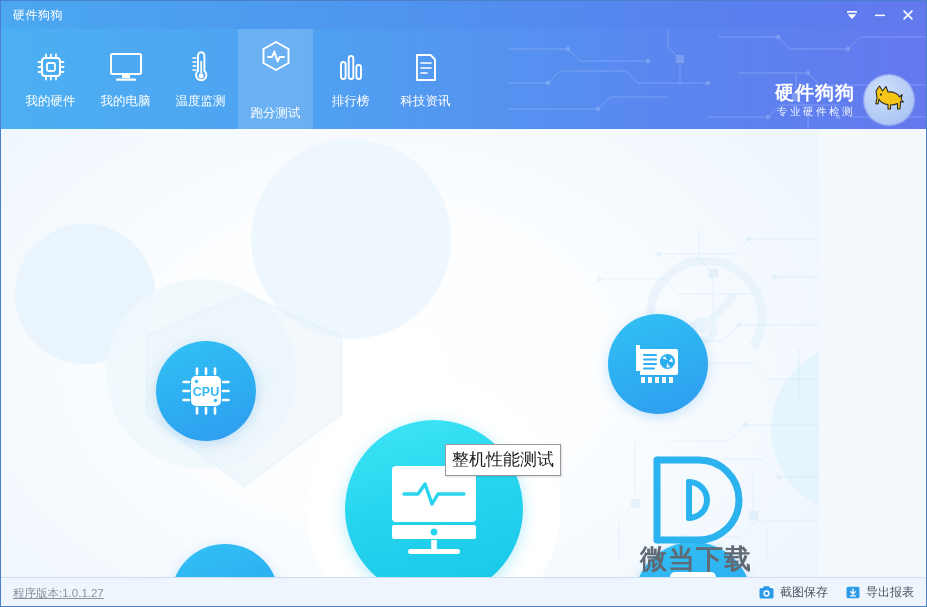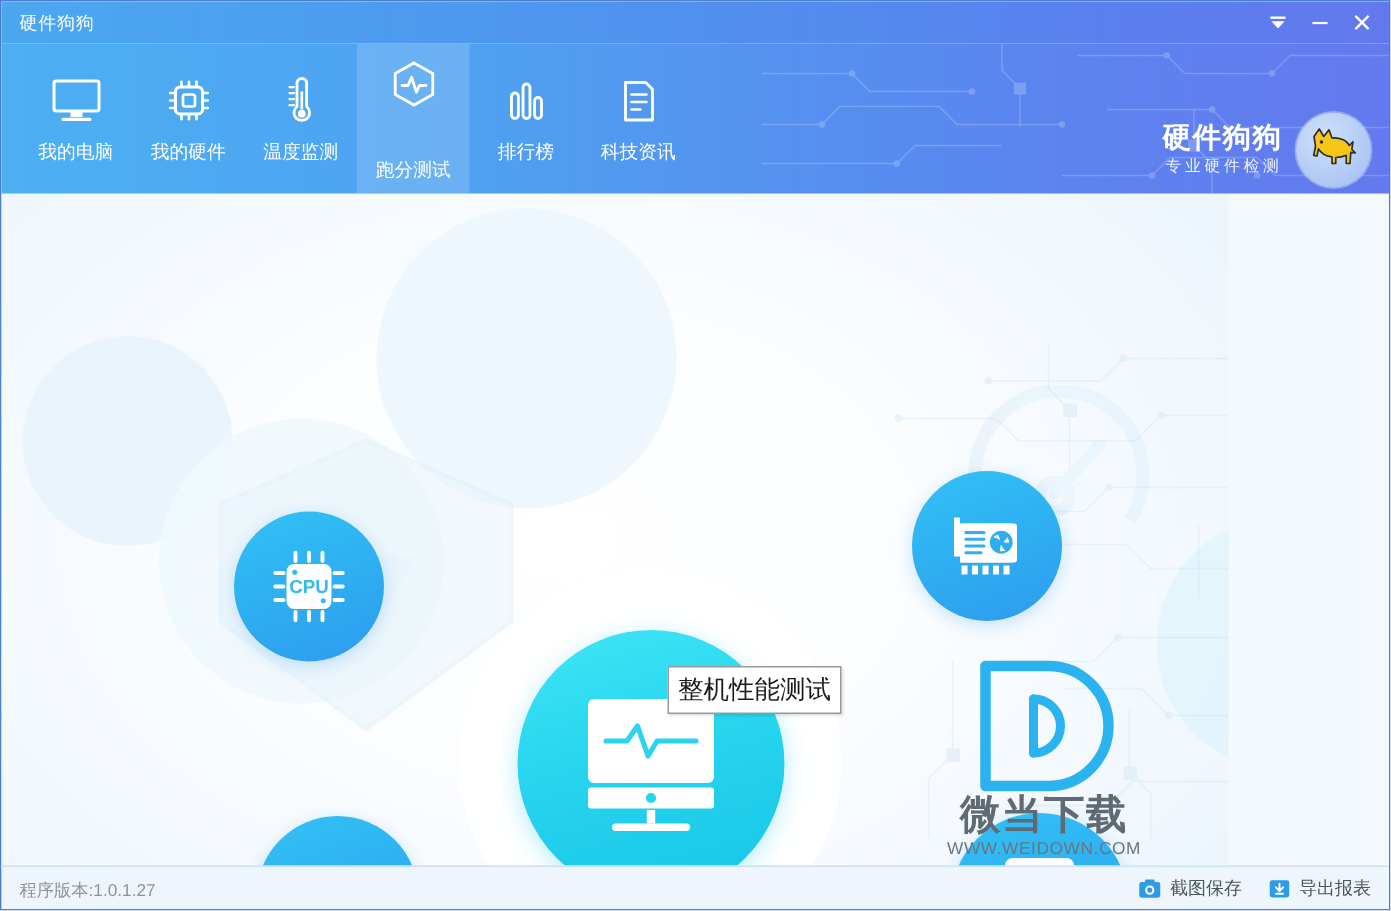"我的电脑" div.nav-item { order: before "我的硬件" -> after "我的硬件" }
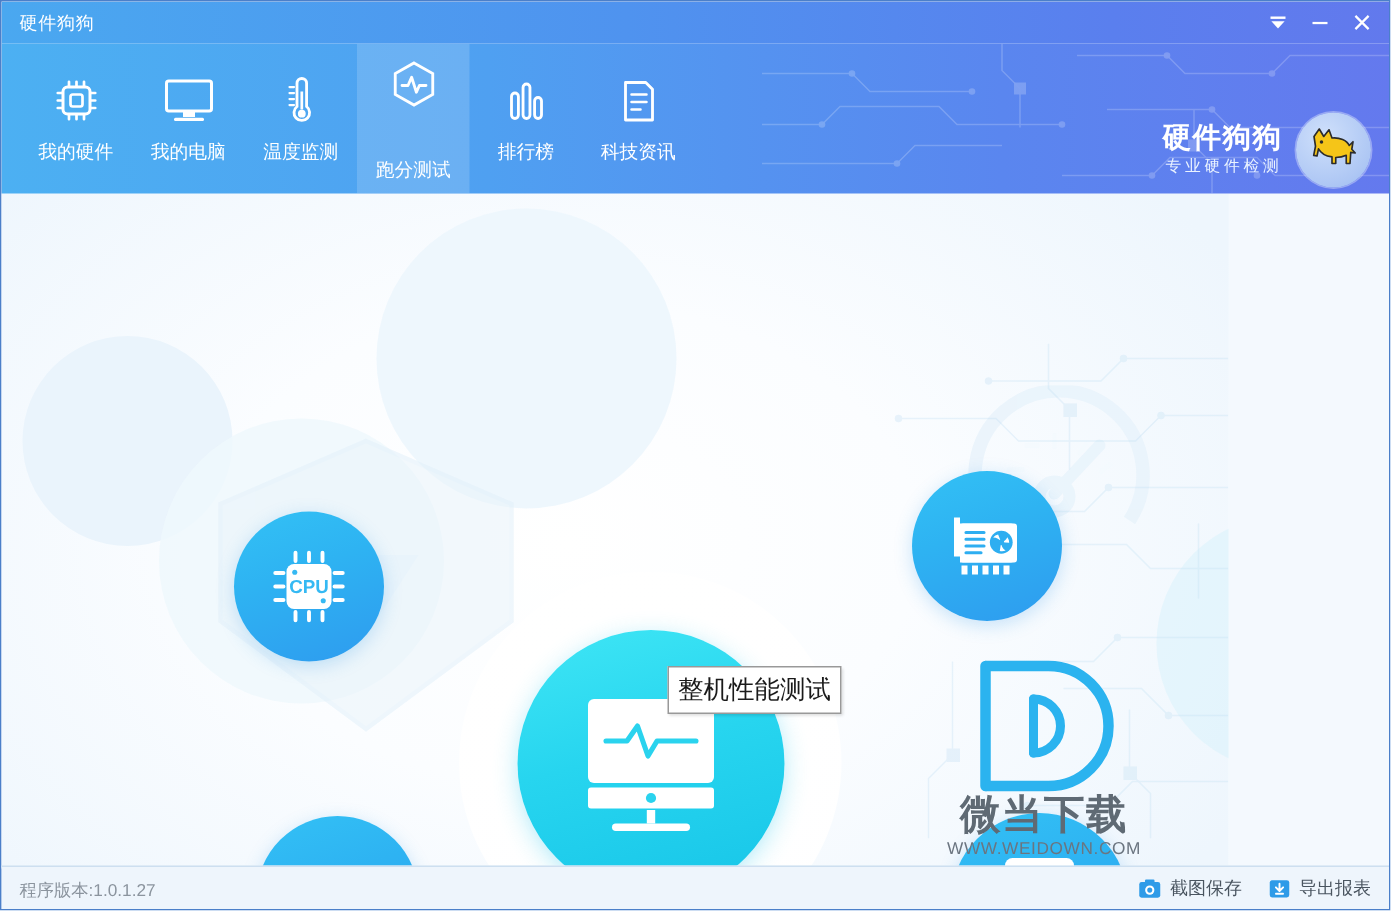"WWW.WEIDOWN.COM" div { html: <div>WWW.WEIDOWN.COM</div> -> none }
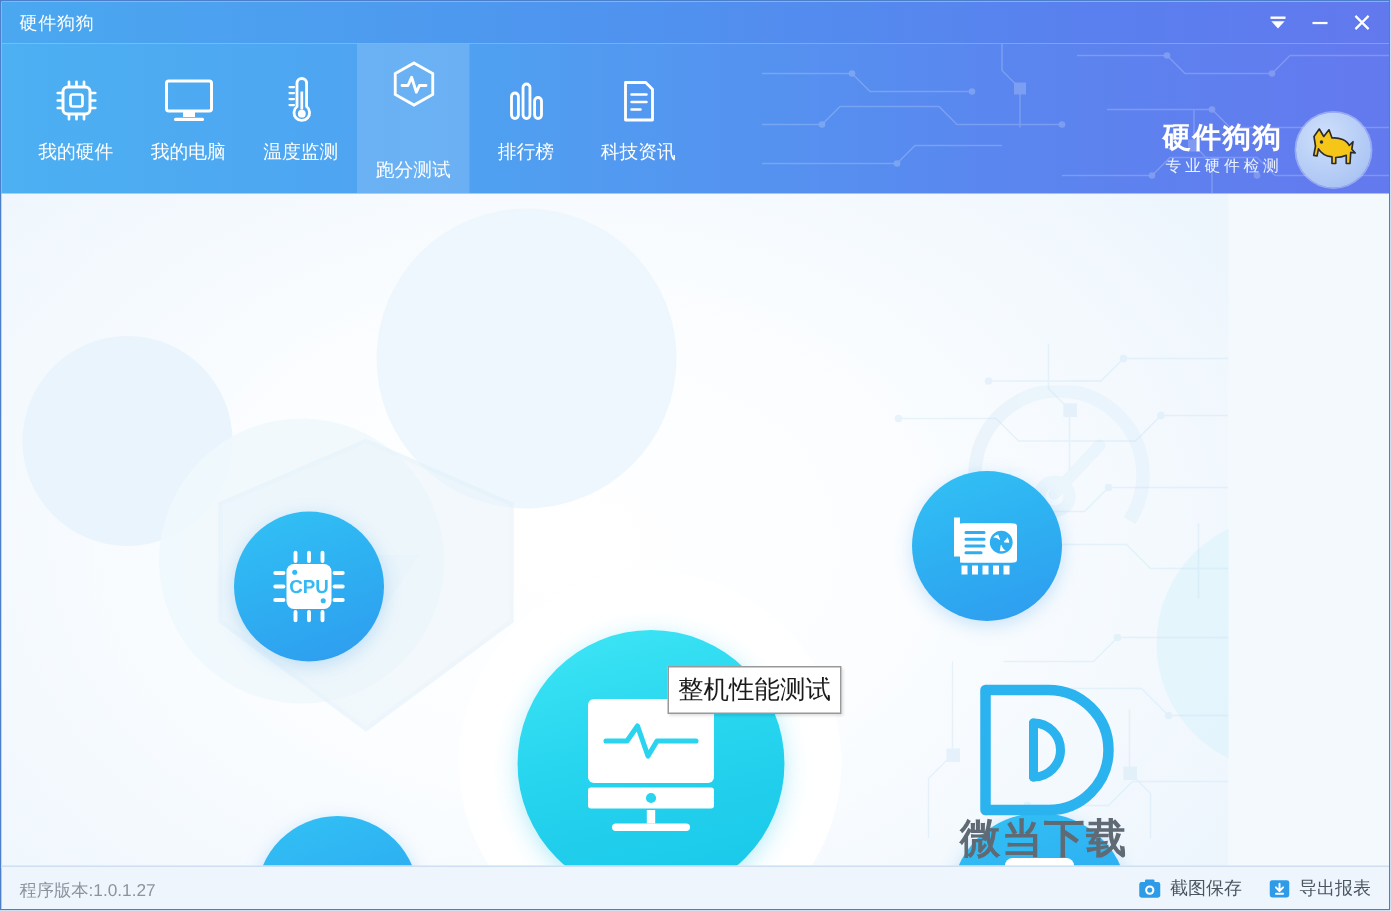"程序版本:1.0.1.27" #version-text { text-decoration: none -> underline }
